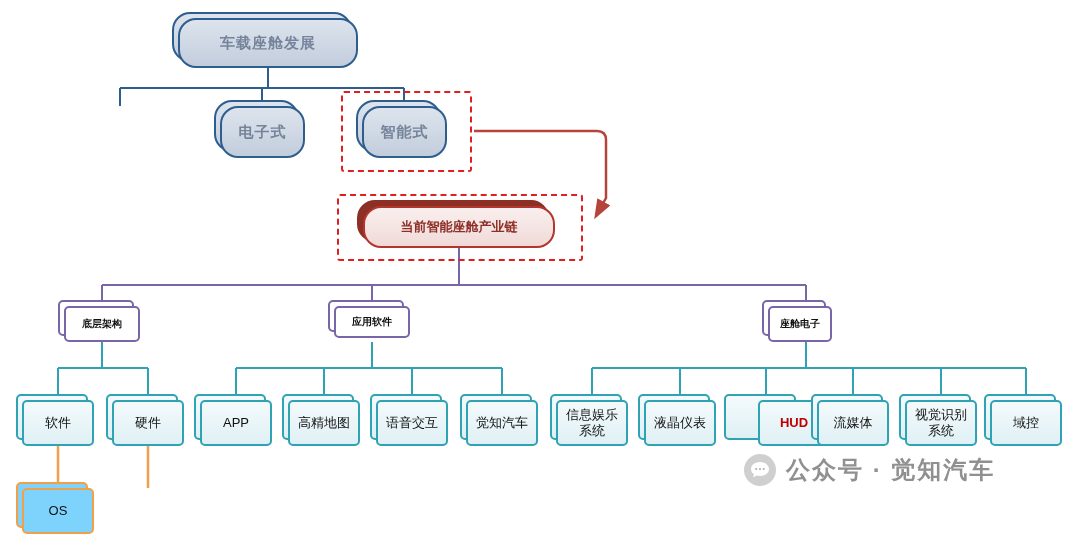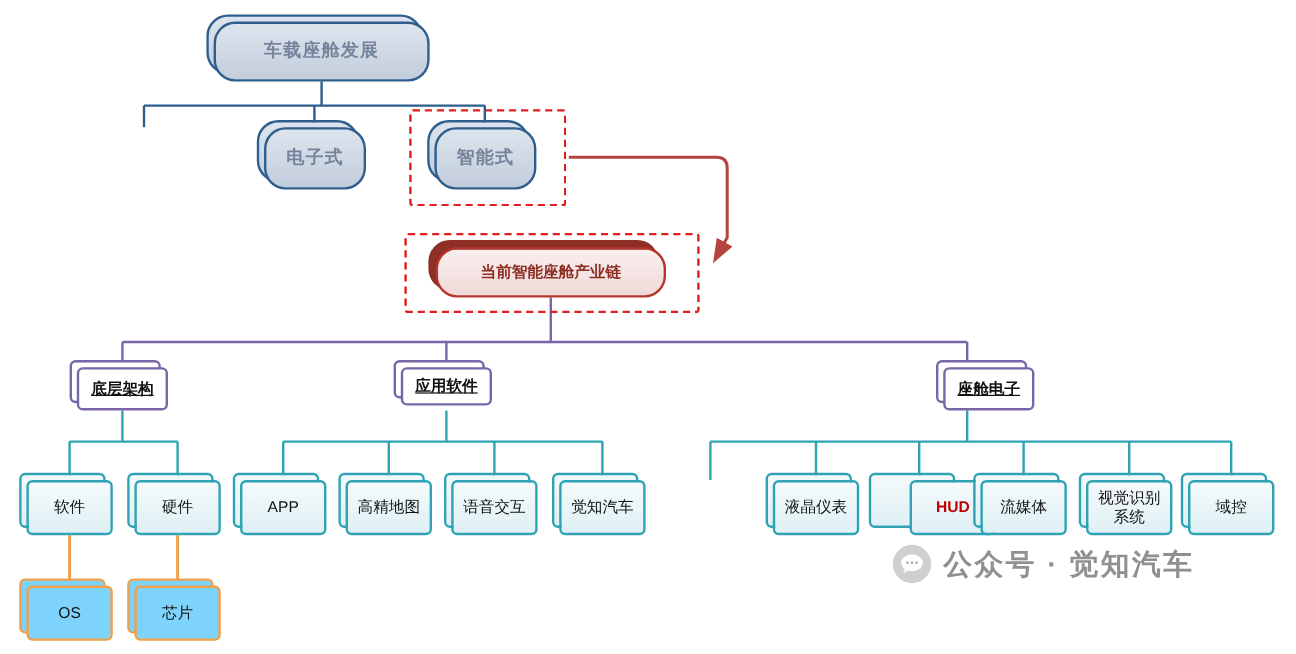"底层架构" .purple .face { font-size: 13px -> 10px; text-decoration: underline -> none }
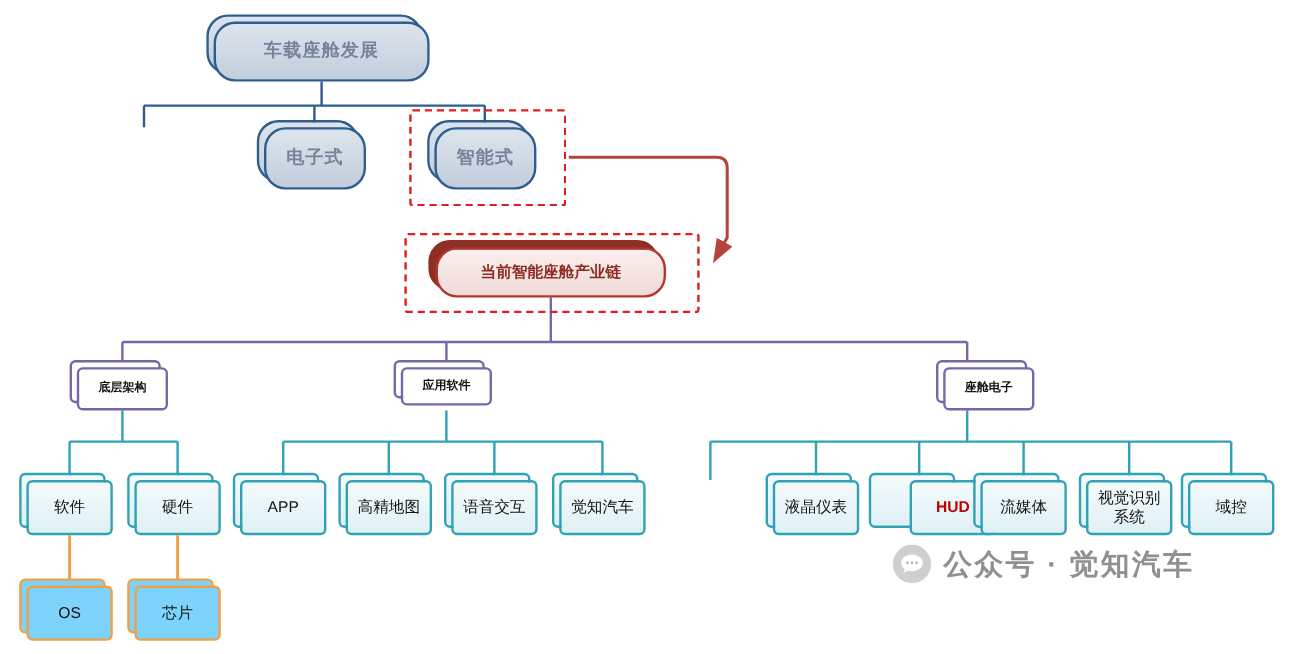"座舱电子" div.node { left: 786px -> 768px; width: 76px -> 64px }
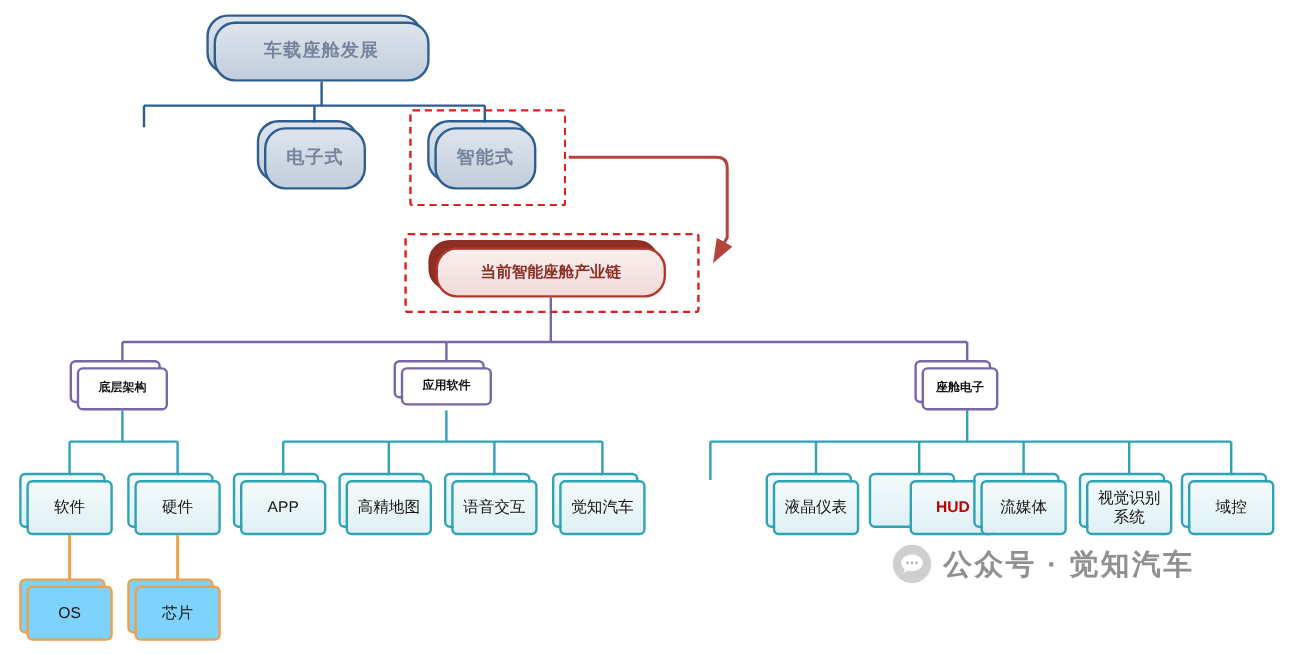"信息娱乐系统" div.node { html: none -> <div> <div></div> <div>信息娱乐系统</div> </div> }
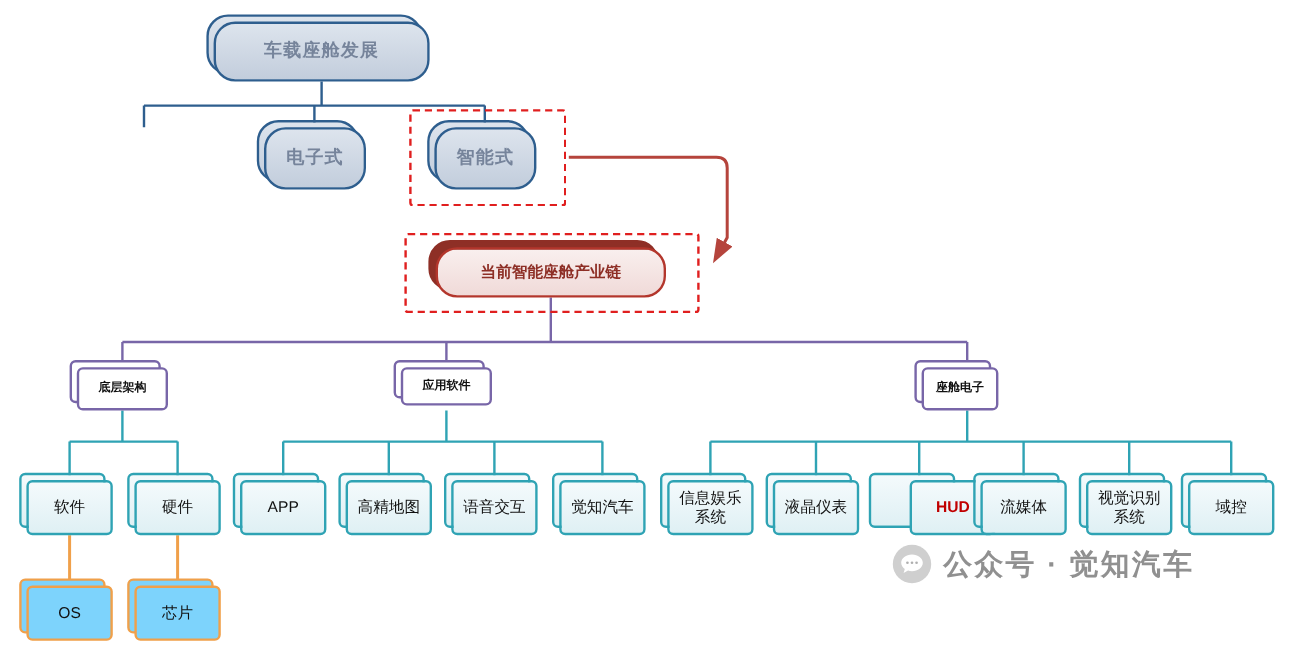"芯片" div.node { html: <div> <div></div> <div>芯片</div> </div> -> none }
